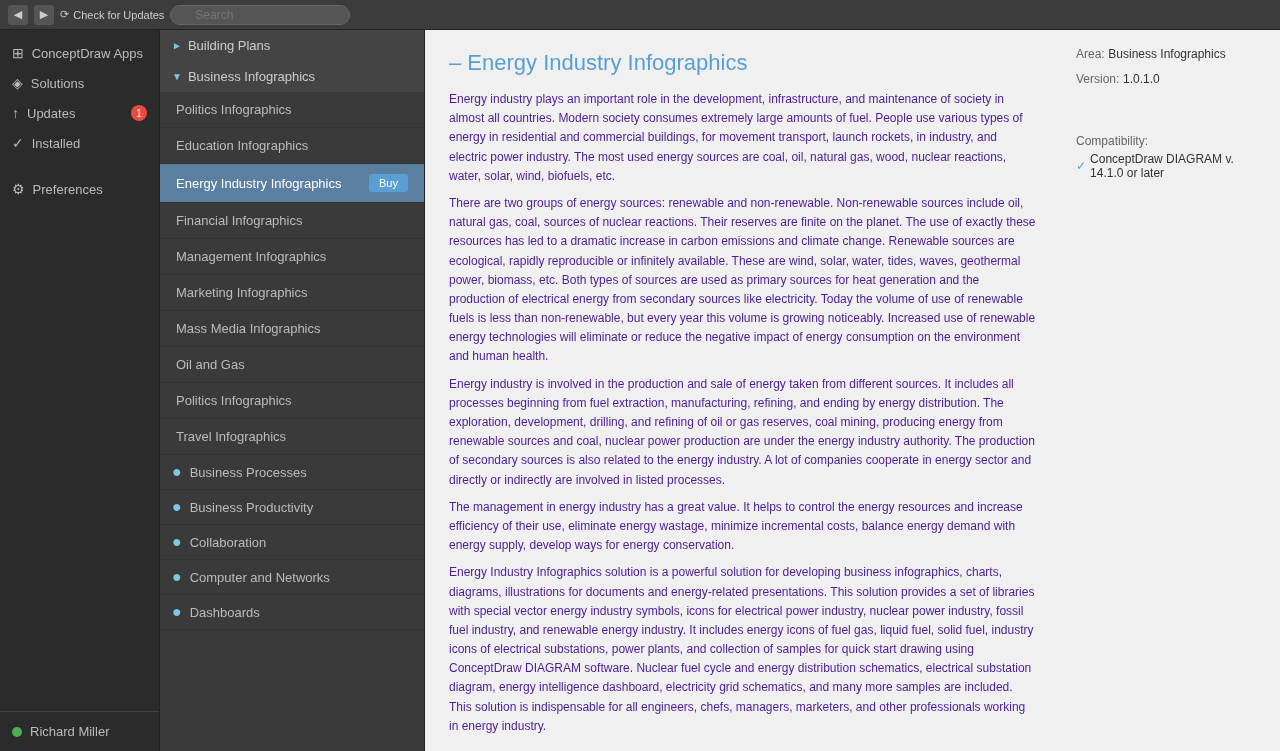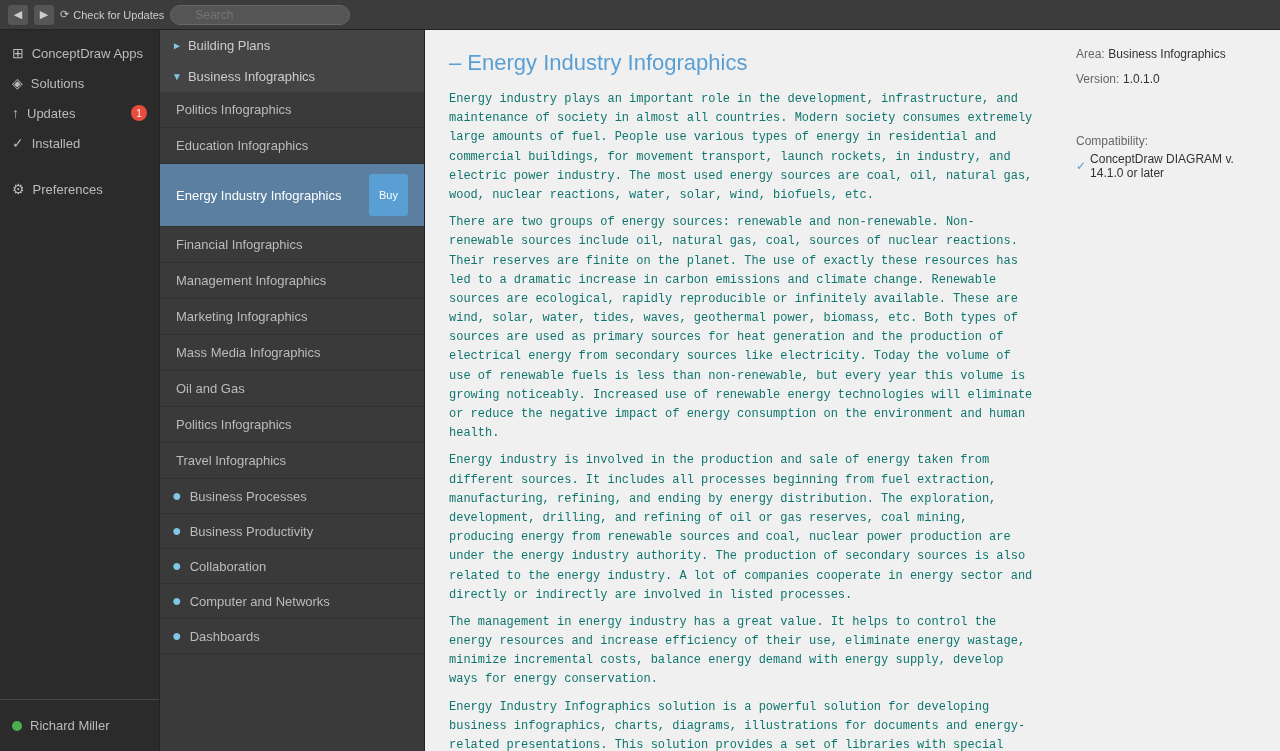"Energy industry plays an important" .description-text { color: #0f766e -> #4c1d95; font-family: Liberation Mono, monospace -> none }
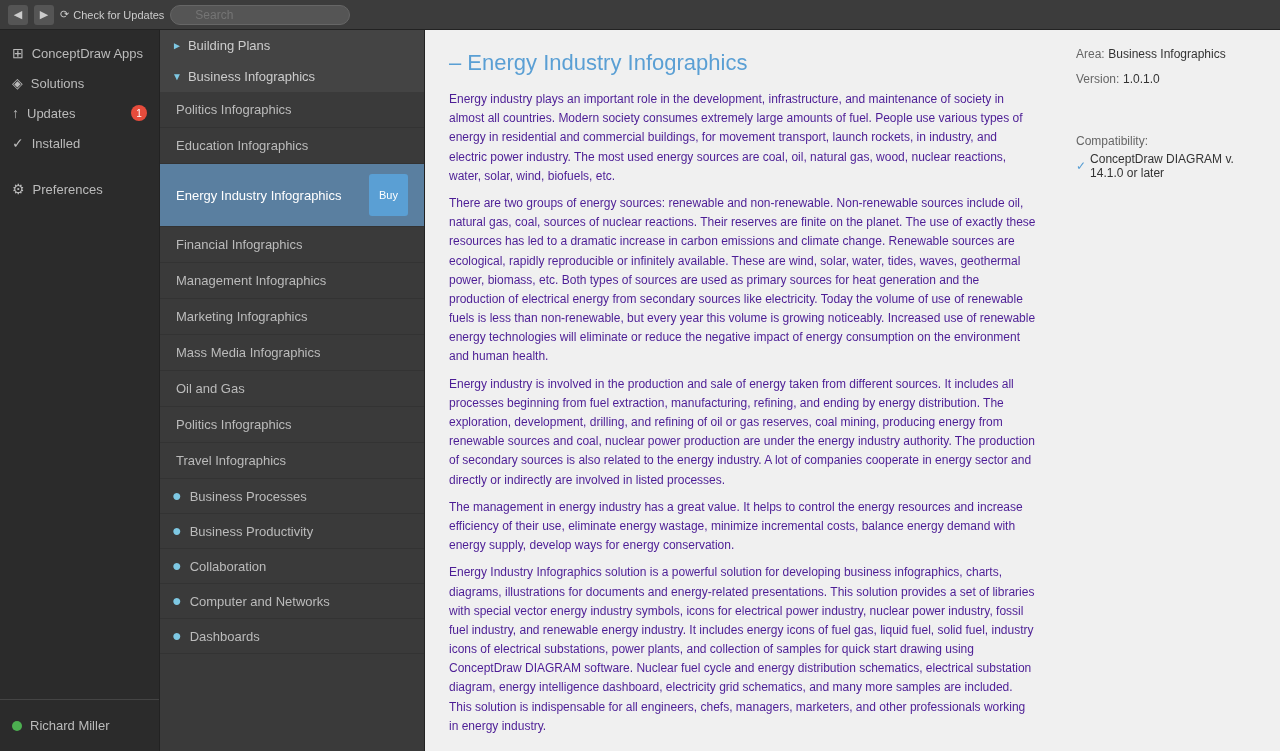"Buy" .buy-btn { padding: 15px 10px -> 3px 10px }
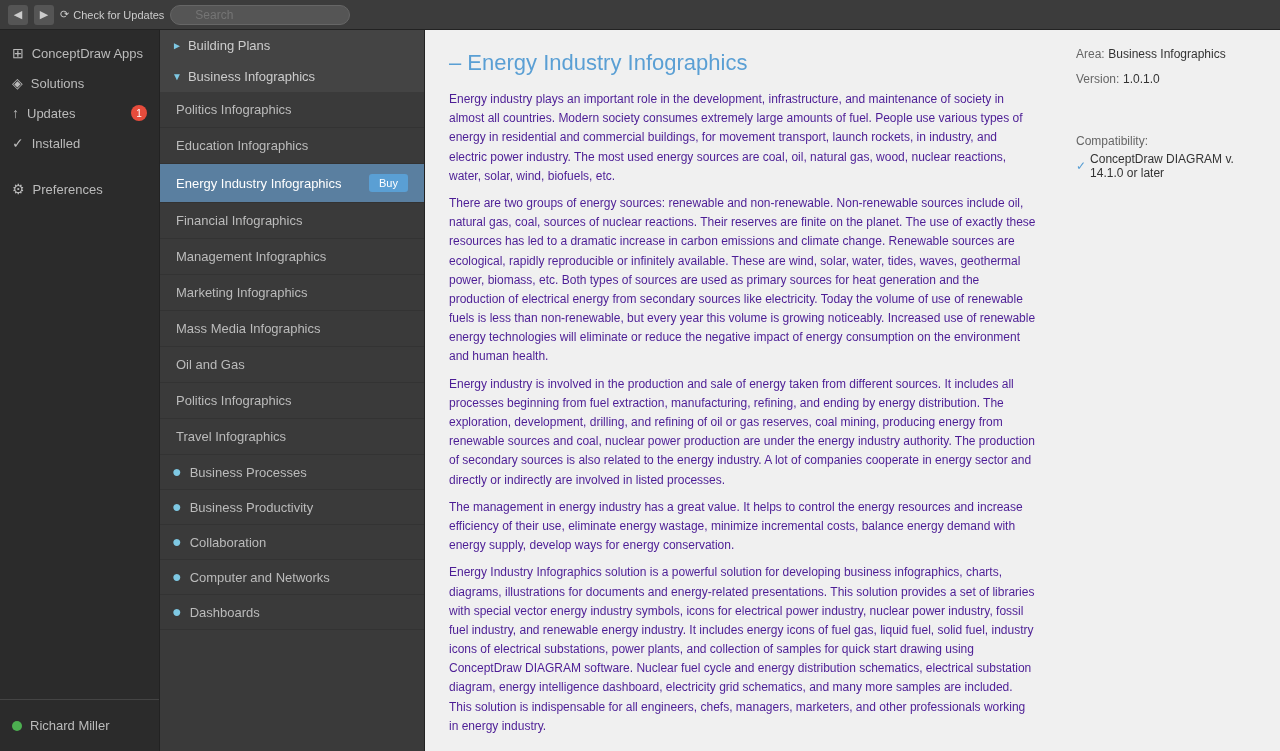"Richard Miller" .sidebar-user { padding: 18px 12px -> 12px 12px }
